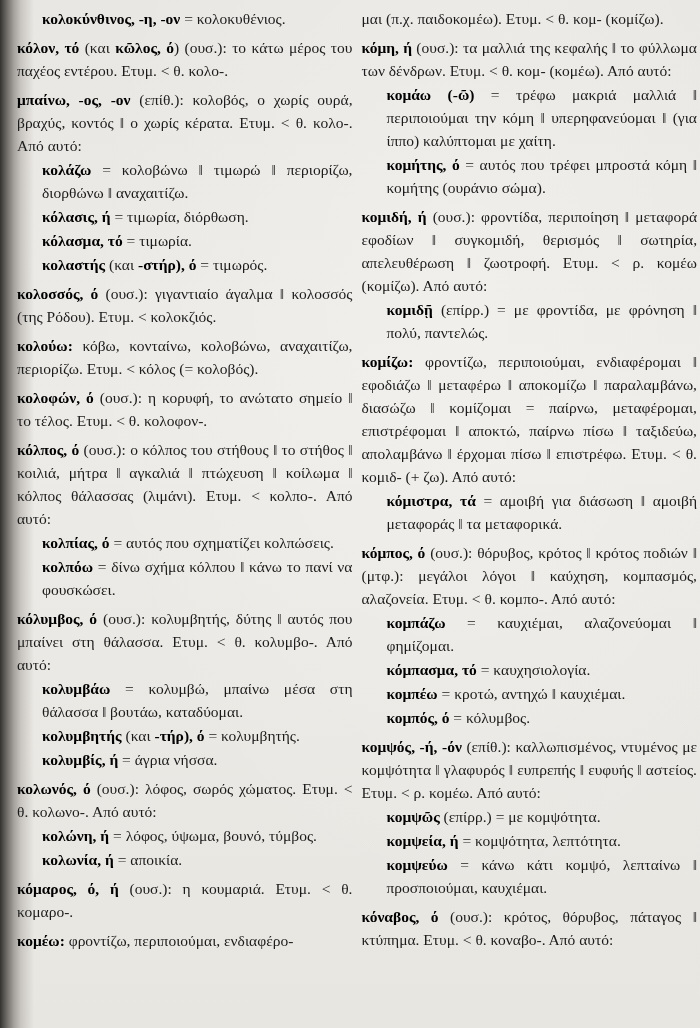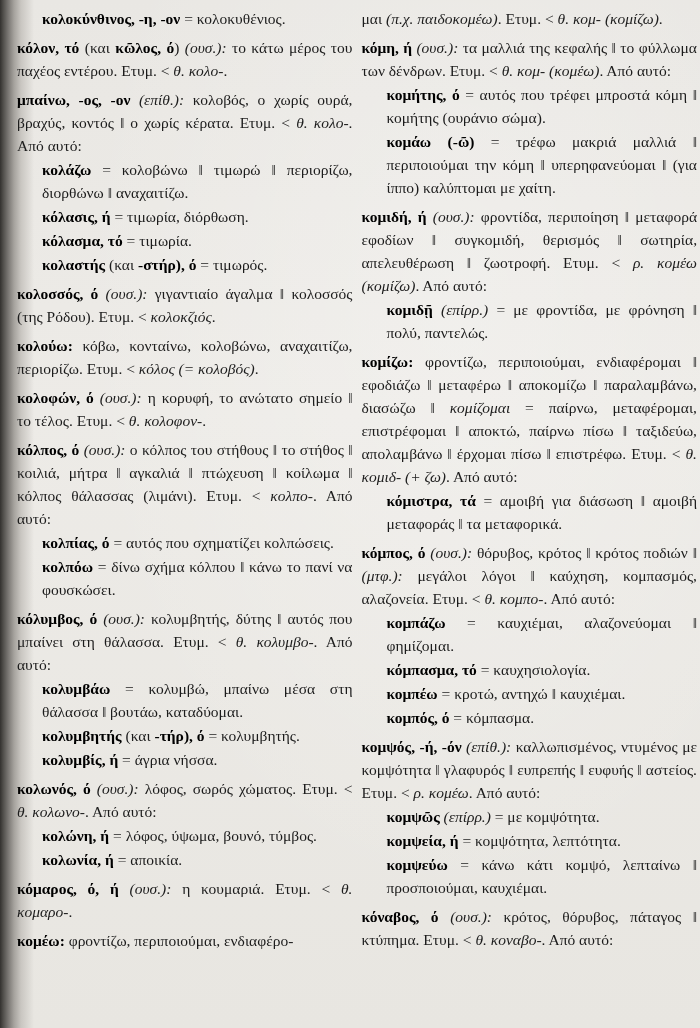"(π.χ. παιδοκομέω)" .entry span.i { font-style: italic -> none }
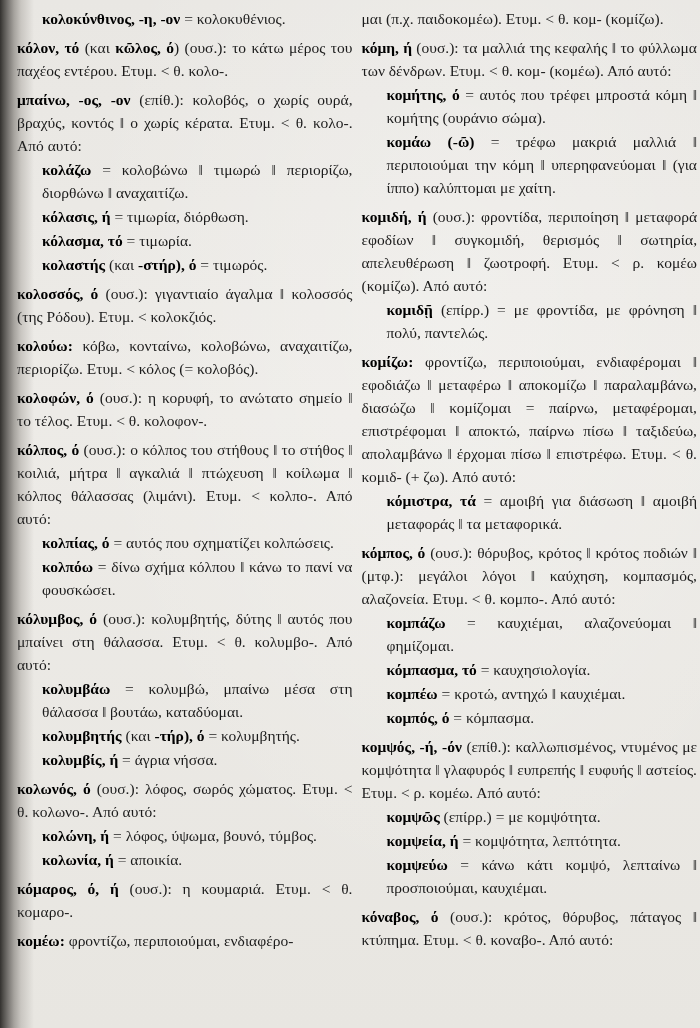"κομήτης, ό = αυτός που" div.entry { order: before "κομάω (-ῶ) = τρέφω μακριά" -> after "κομάω (-ῶ) = τρέφω μακριά" }
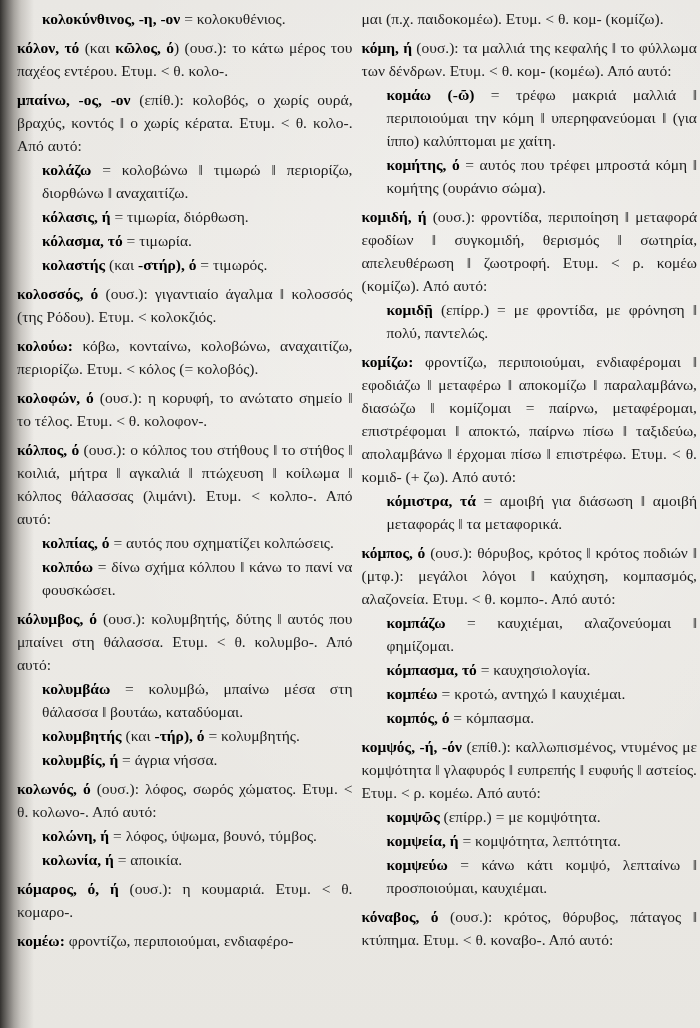"= κόμπασμα." span.n { text: κόμπασμα -> κόλυμβος }
